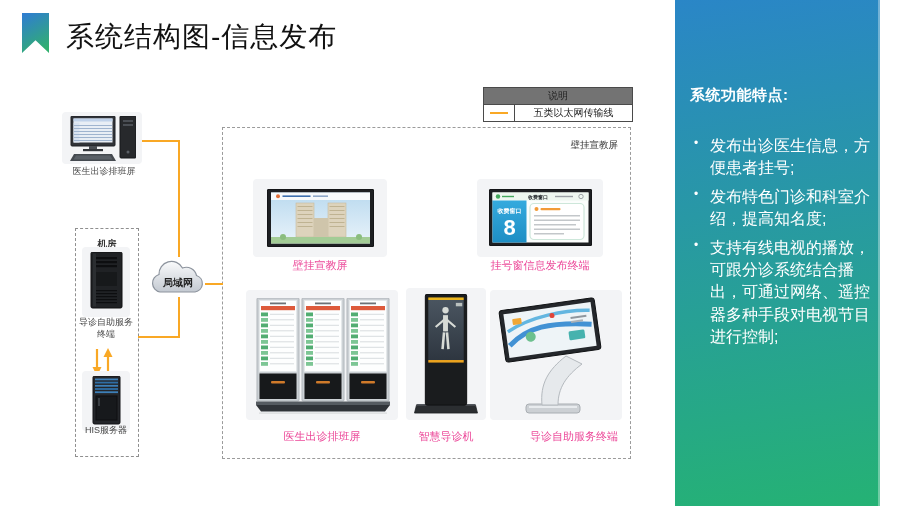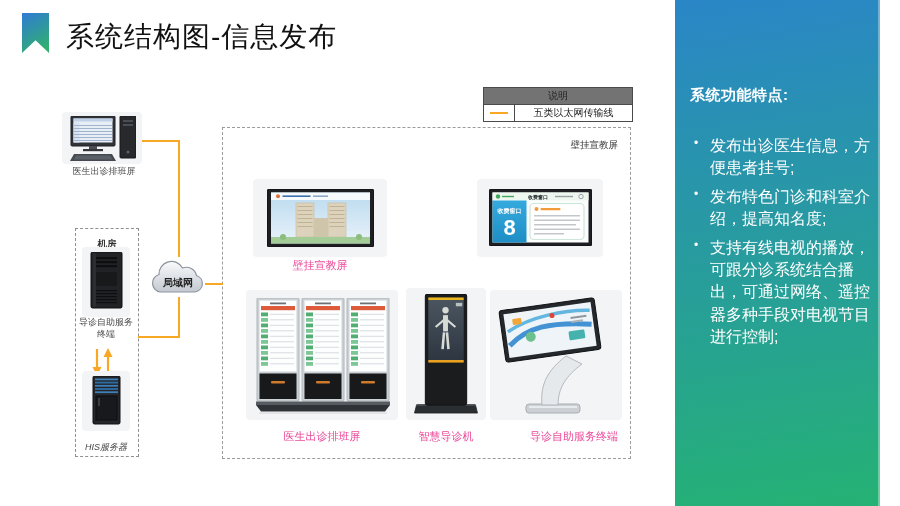"挂号窗信息发布终端" div.dev-label { html: none -> <div>挂号窗信息发布终端</div> }
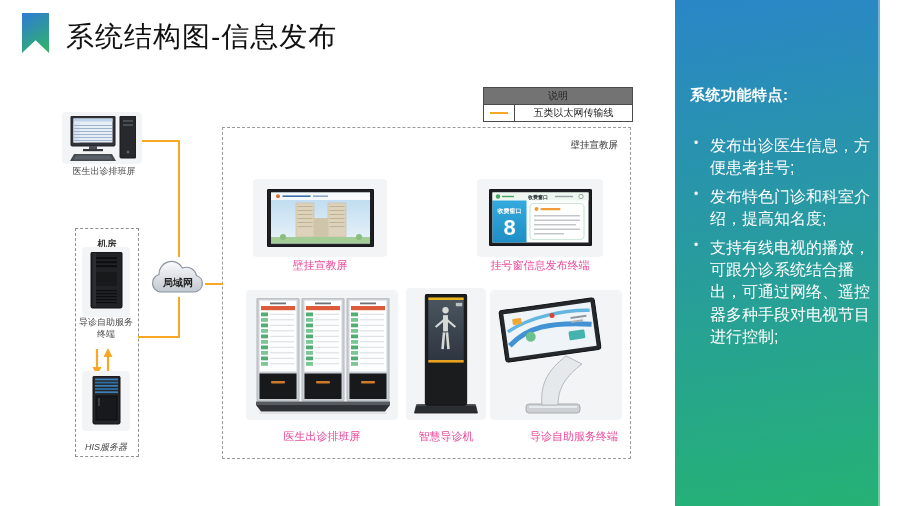"HIS服务器" div.dev-label { font-style: italic -> none; top: 442px -> 425px }
